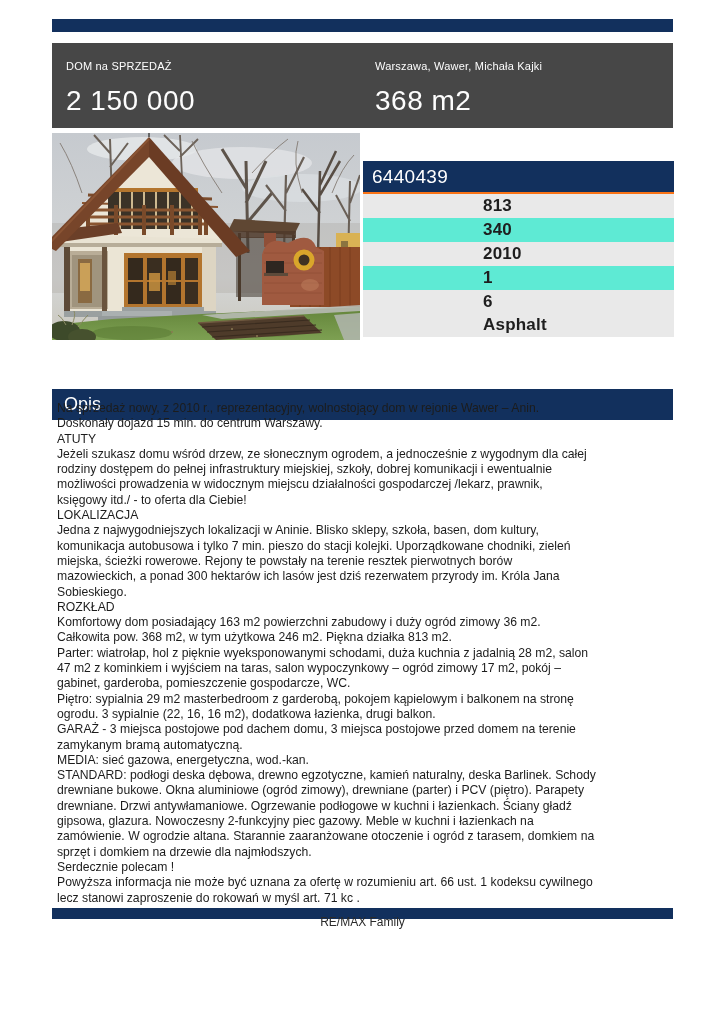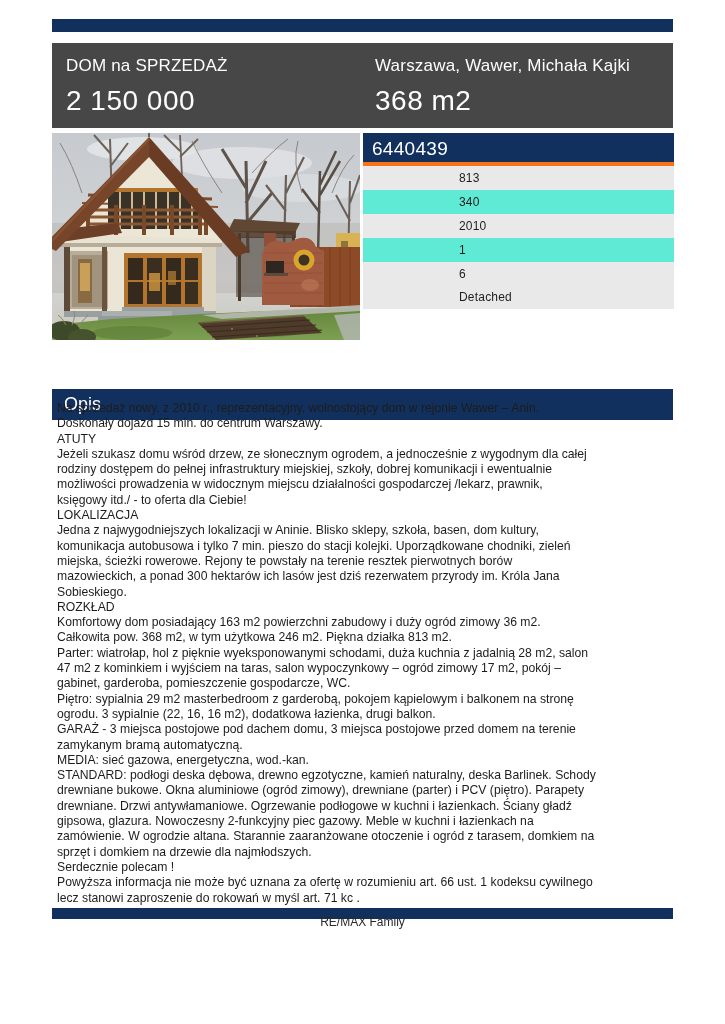"DOM na SPRZEDAŻ" .h-label { font-size: 17px -> 11px }
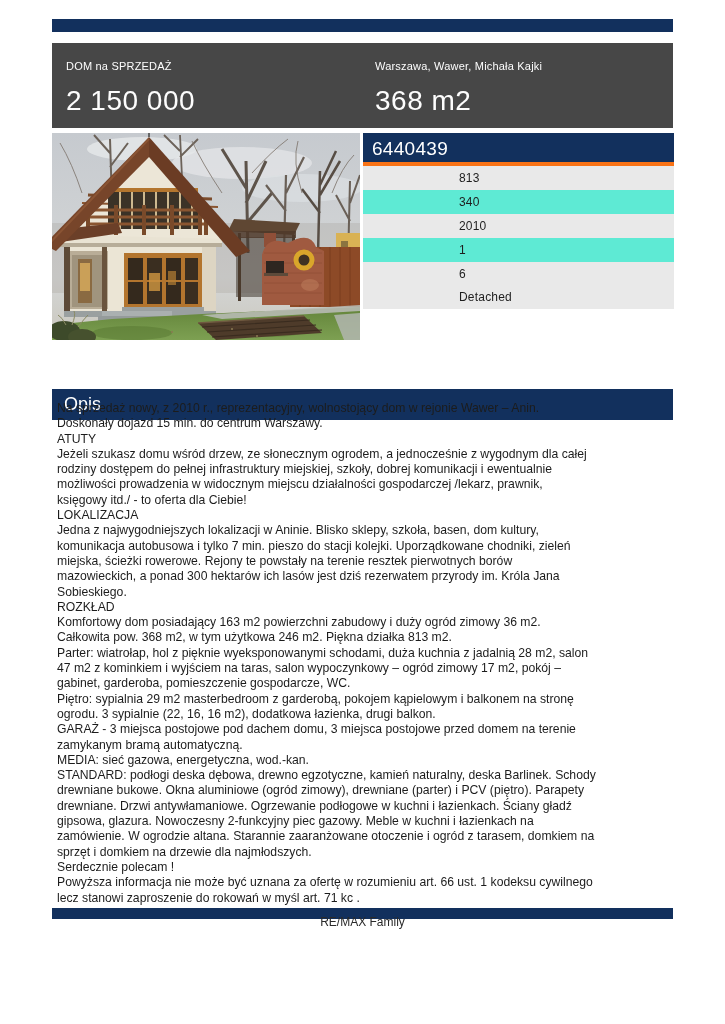"6440439" .panel-id { border-bottom: 4px solid #f97316 -> 2px solid #f97316; margin-top: none -> 28px }
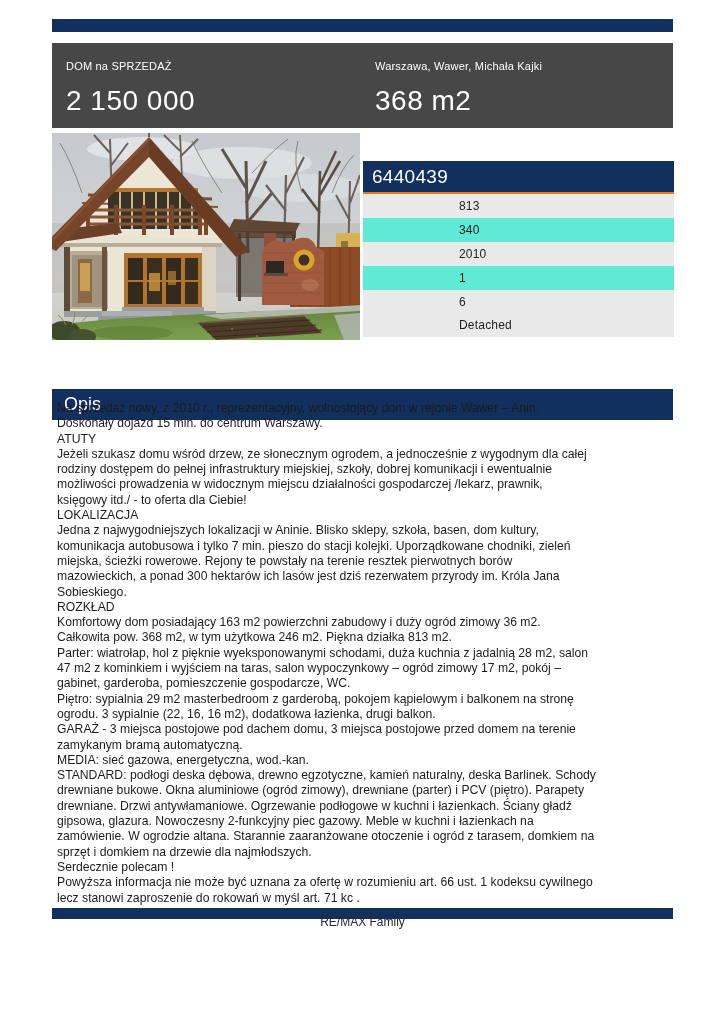"813" .drow span { font-size: 12px -> 17px; font-weight: normal -> bold; padding-left: 96px -> 120px }
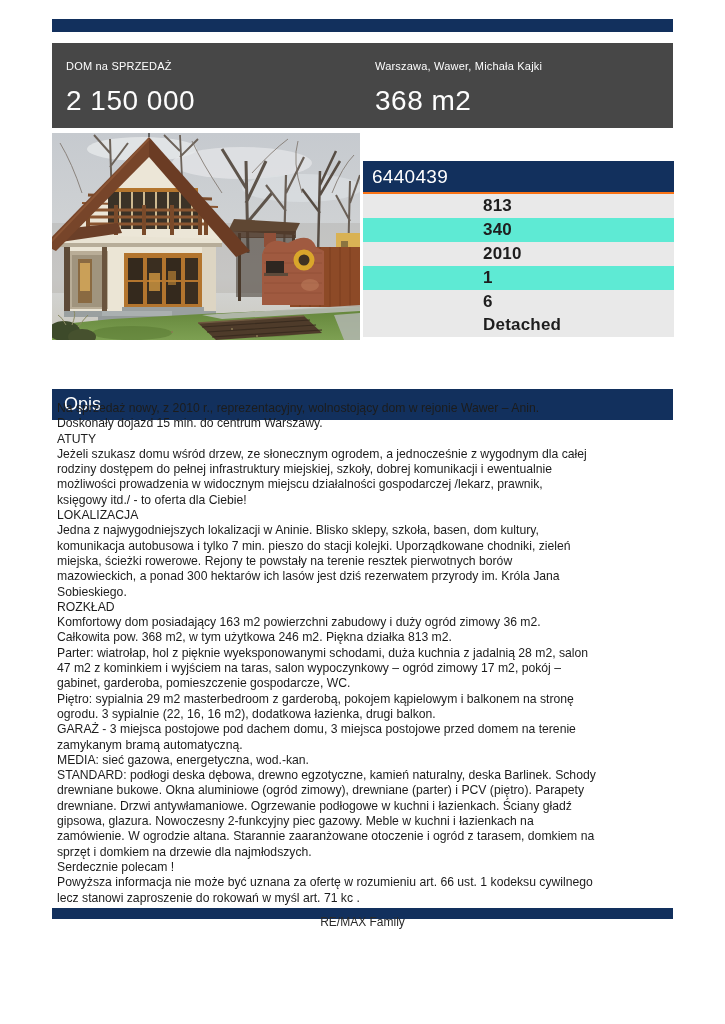"Detached" span { text: Detached -> Asphalt }
